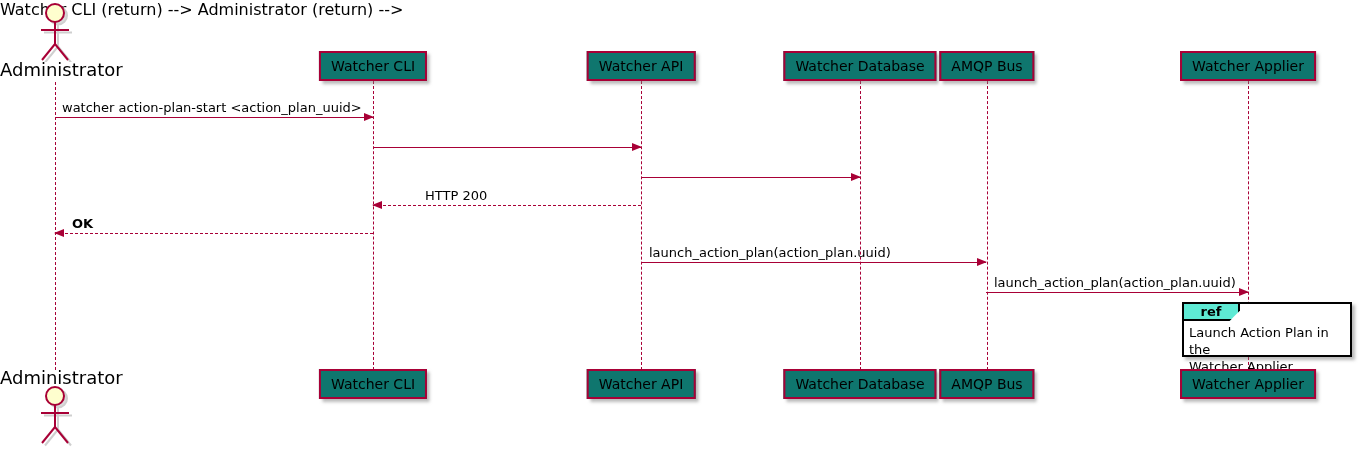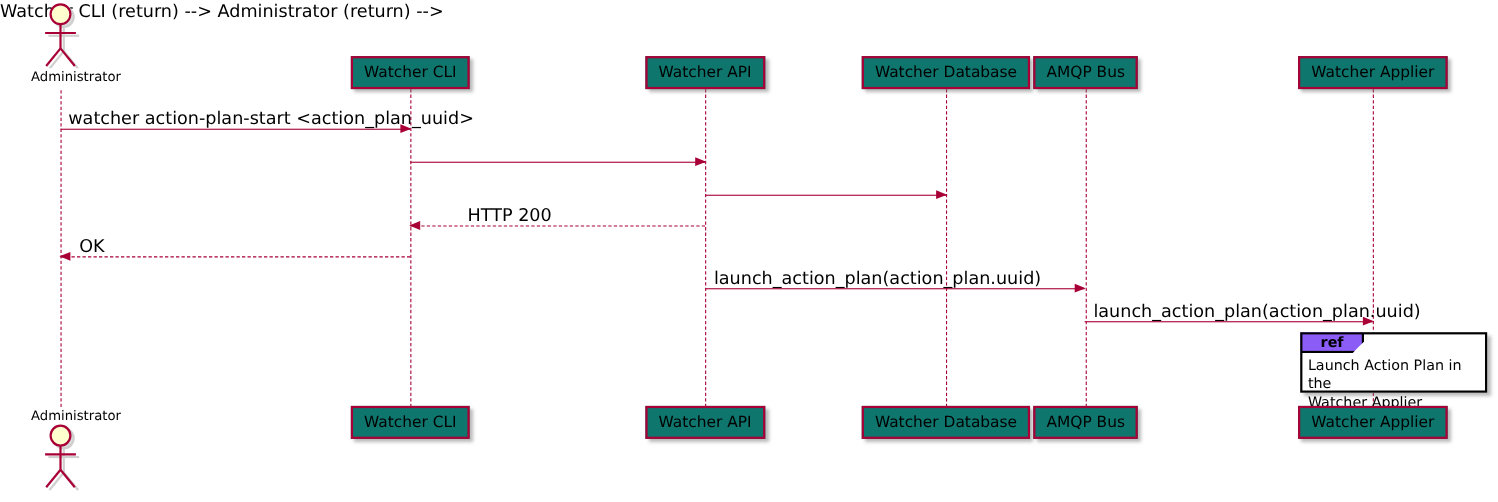"Administrator" .actor-label { font-size: 12px -> 18px }
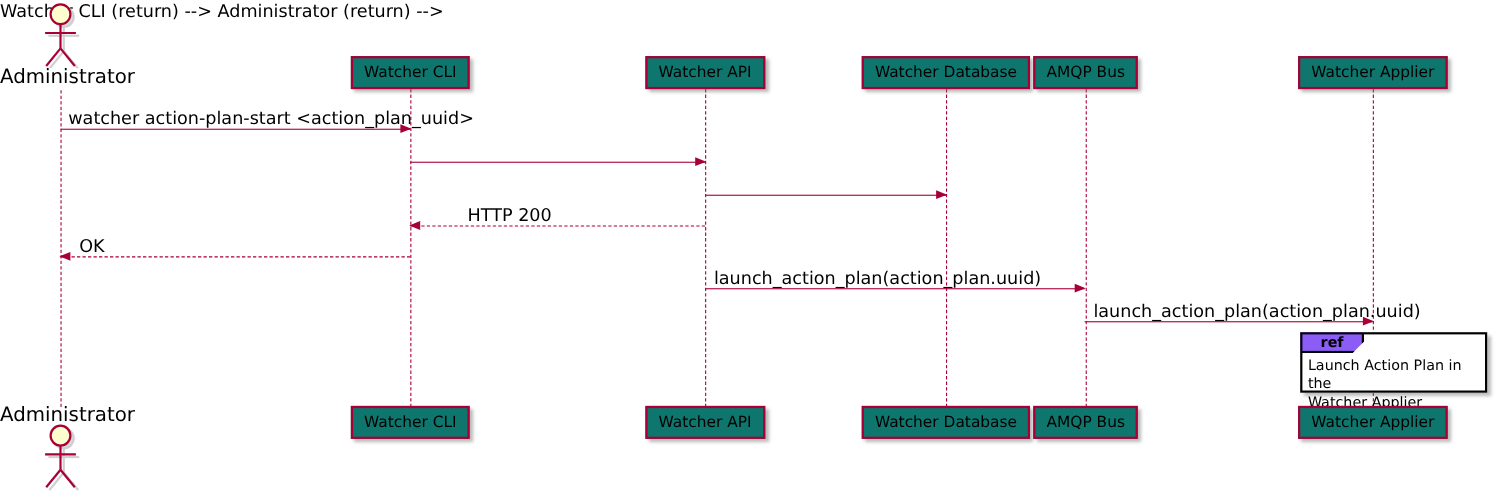"watcher action-plan-start" .msg-label { font-size: 16px -> 13px }
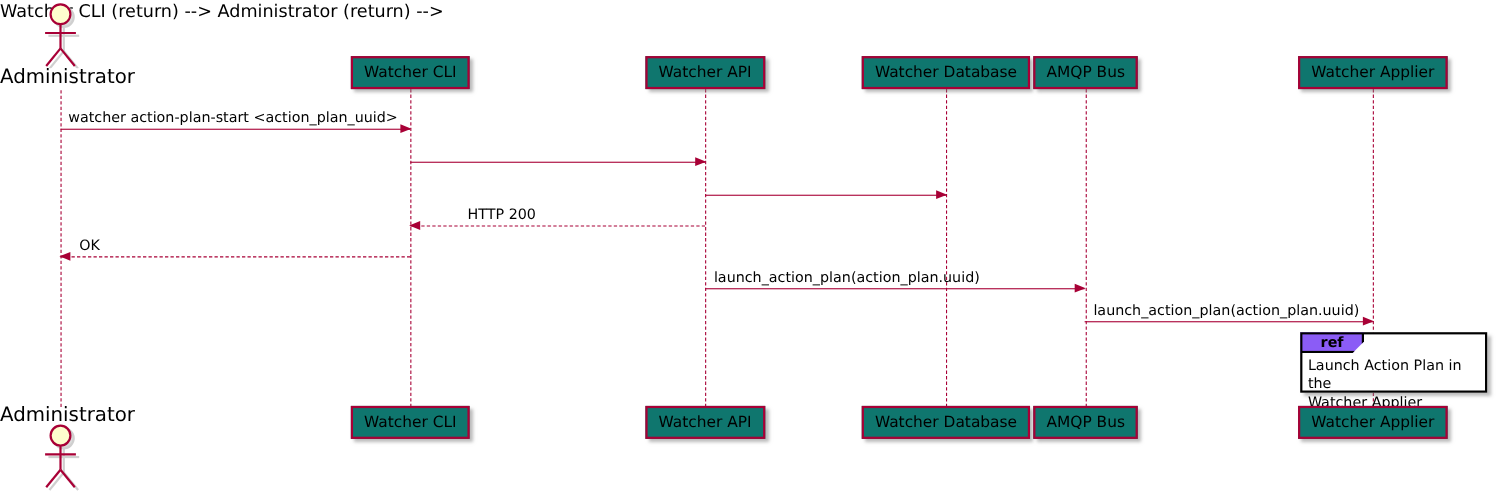"OK" div.msg-label { font-weight: none -> bold }
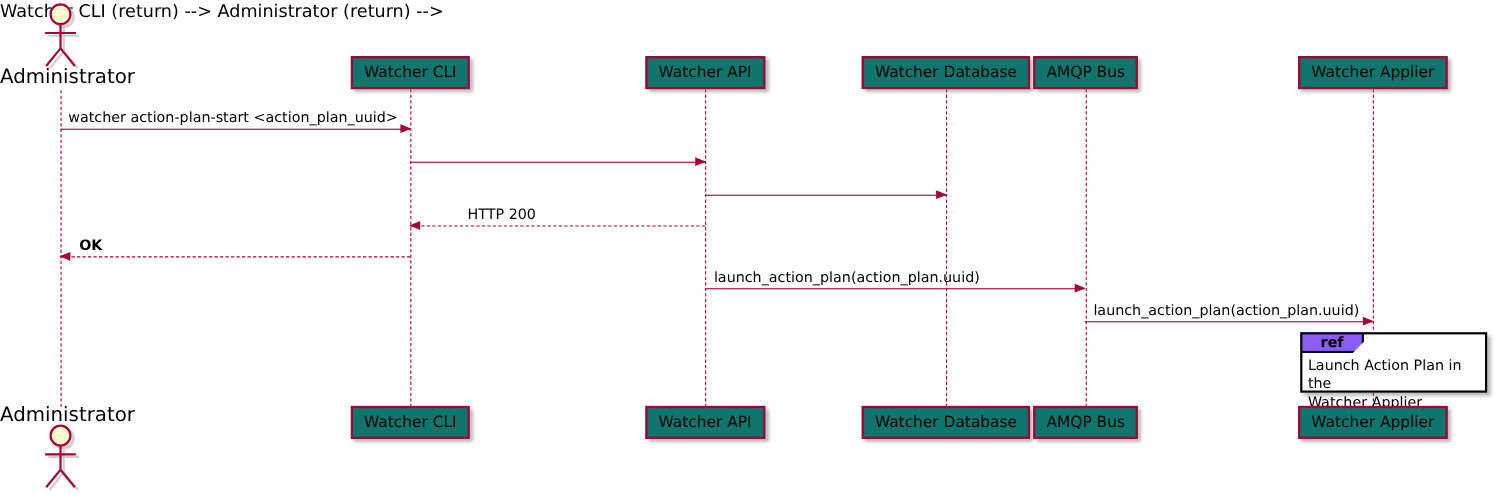"ref" .ref-tab { background: #8b5cf6 -> #5eead4 }
